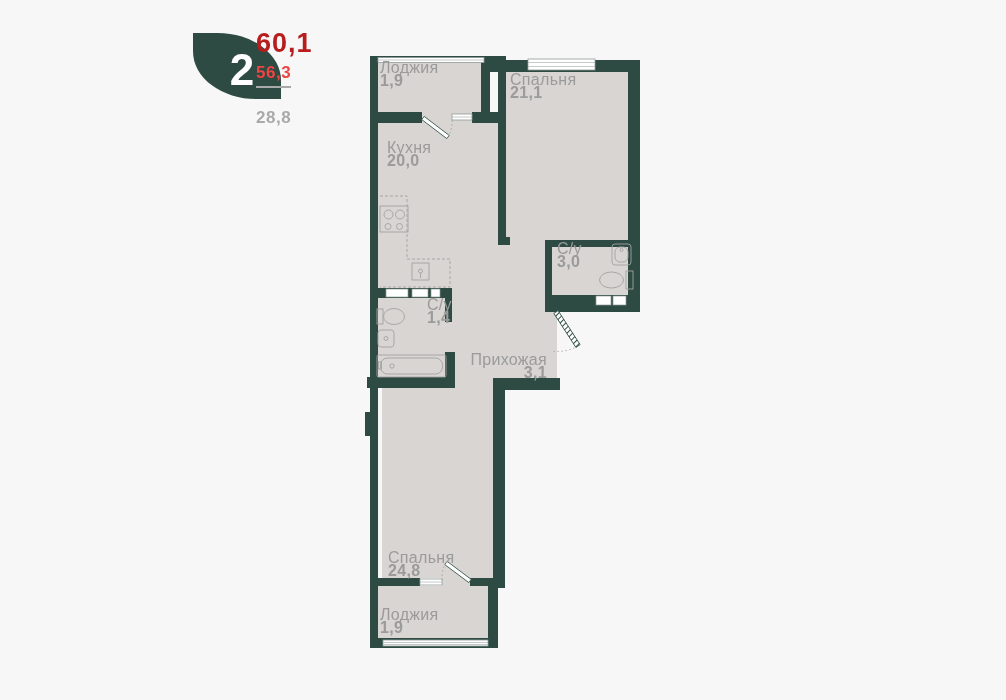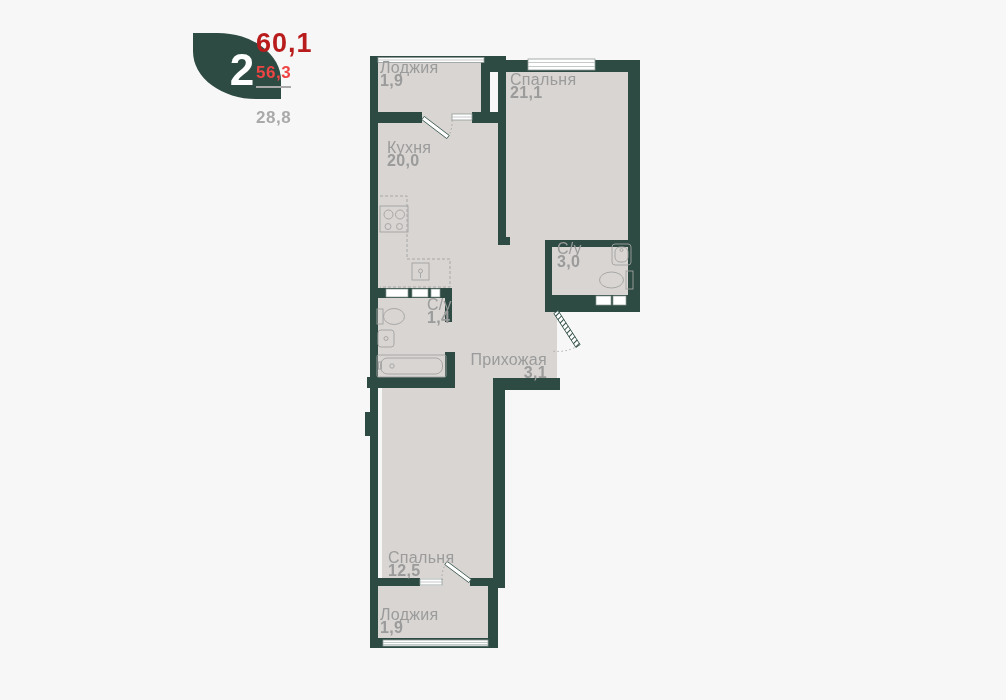"12,5" span.area { text: 12,5 -> 24,8 }
